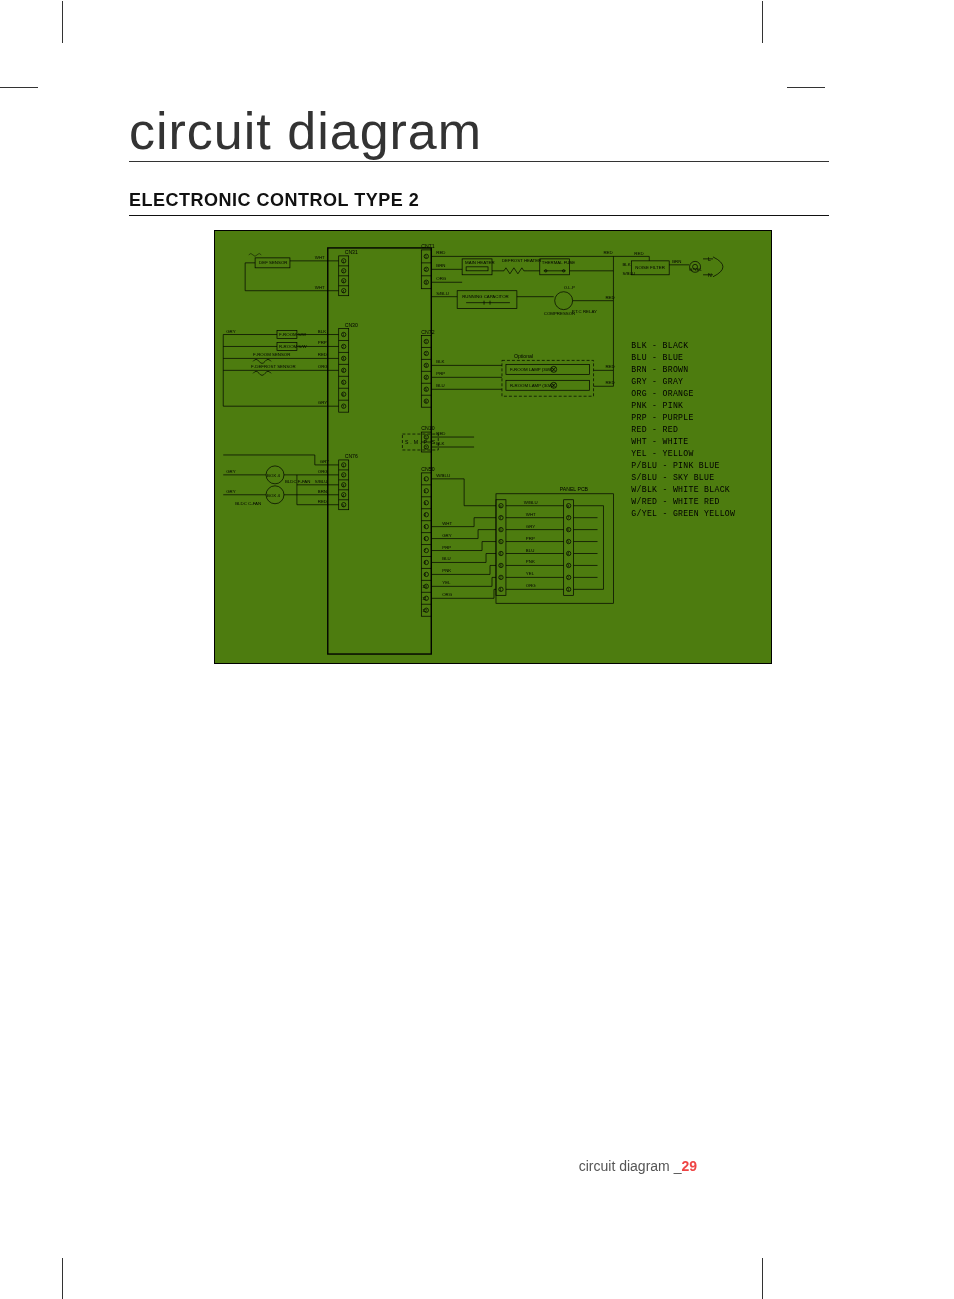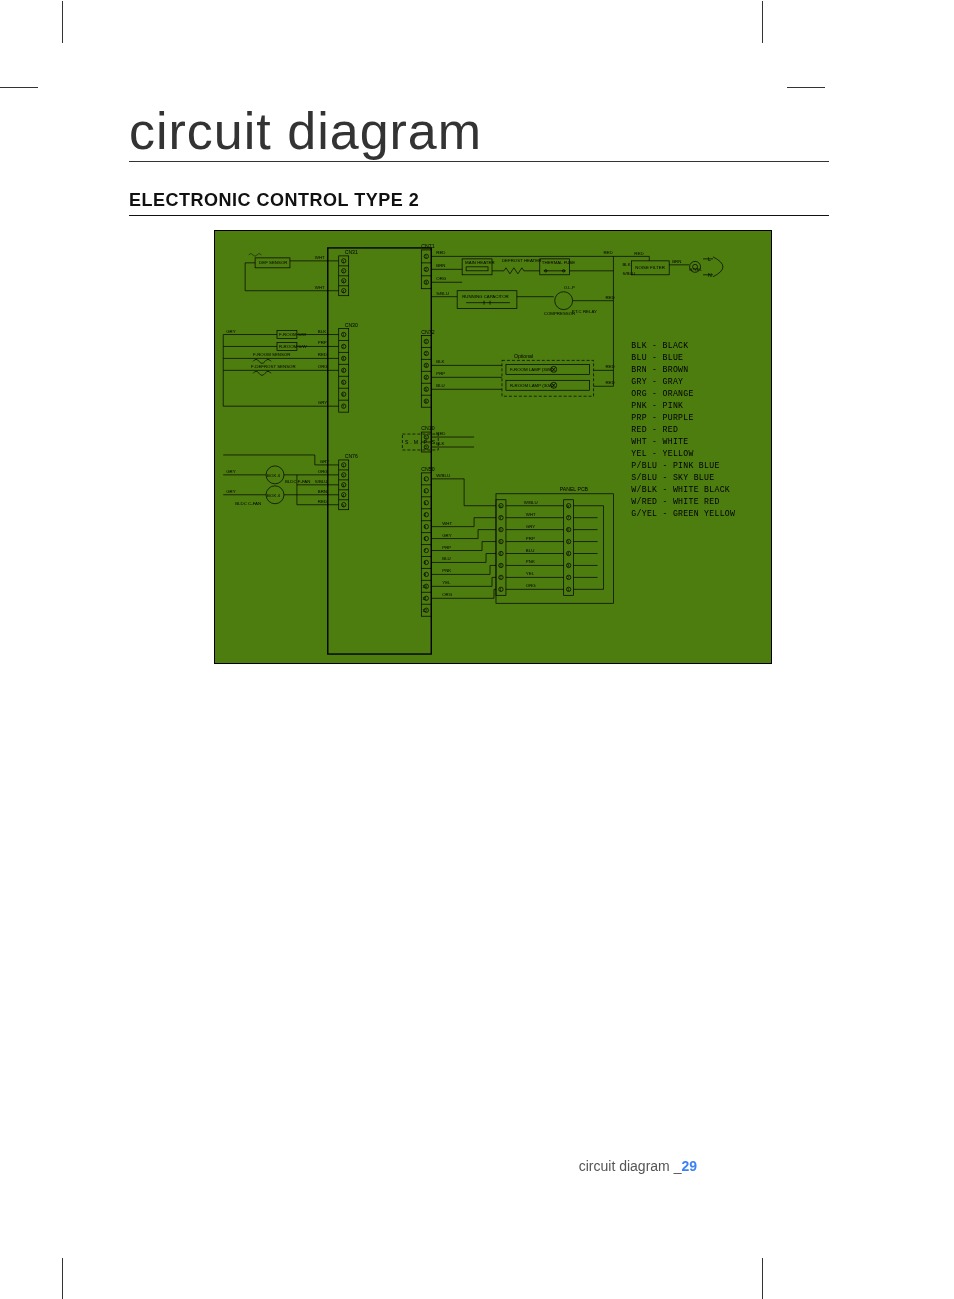"29" .footer .pg { color: #3b82f6 -> #ef4444 }
